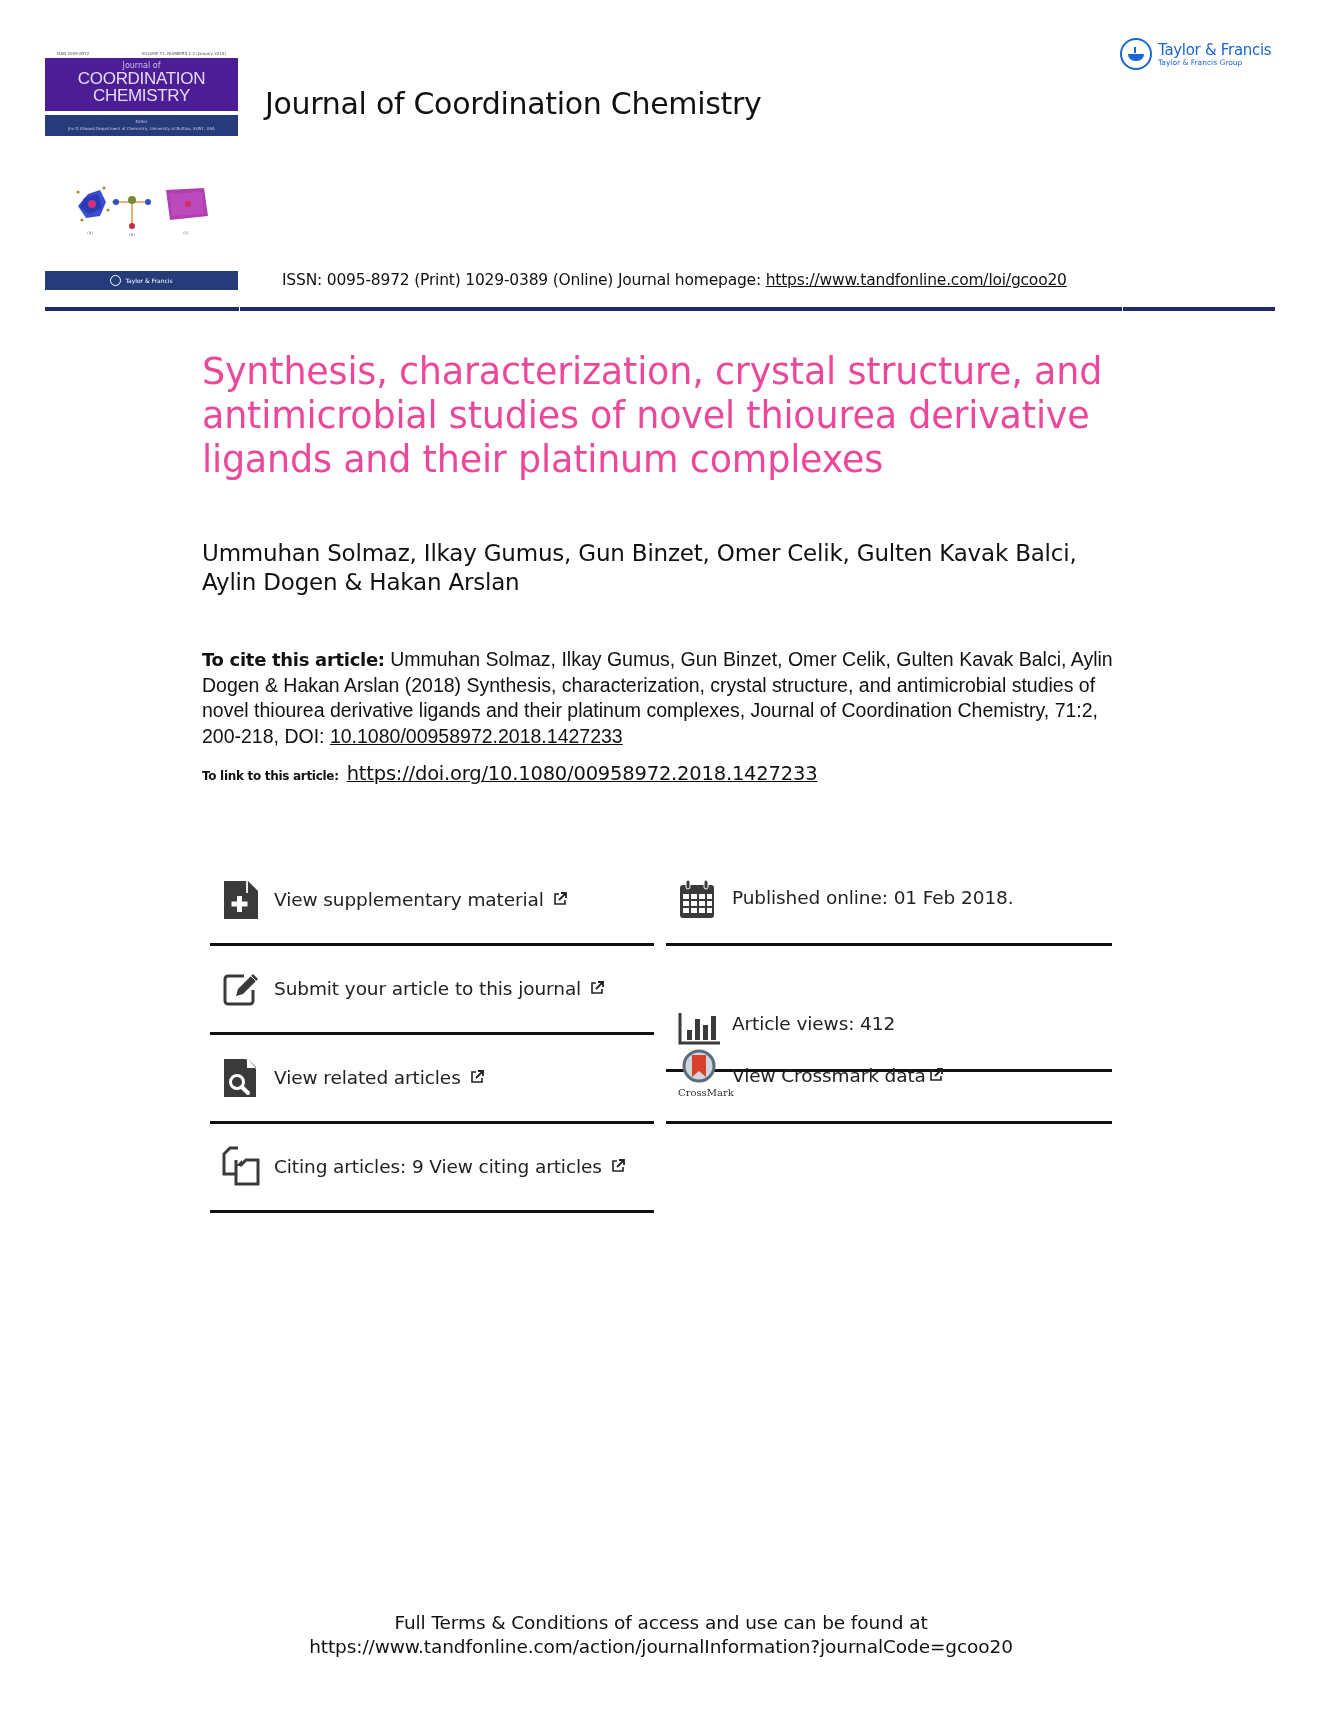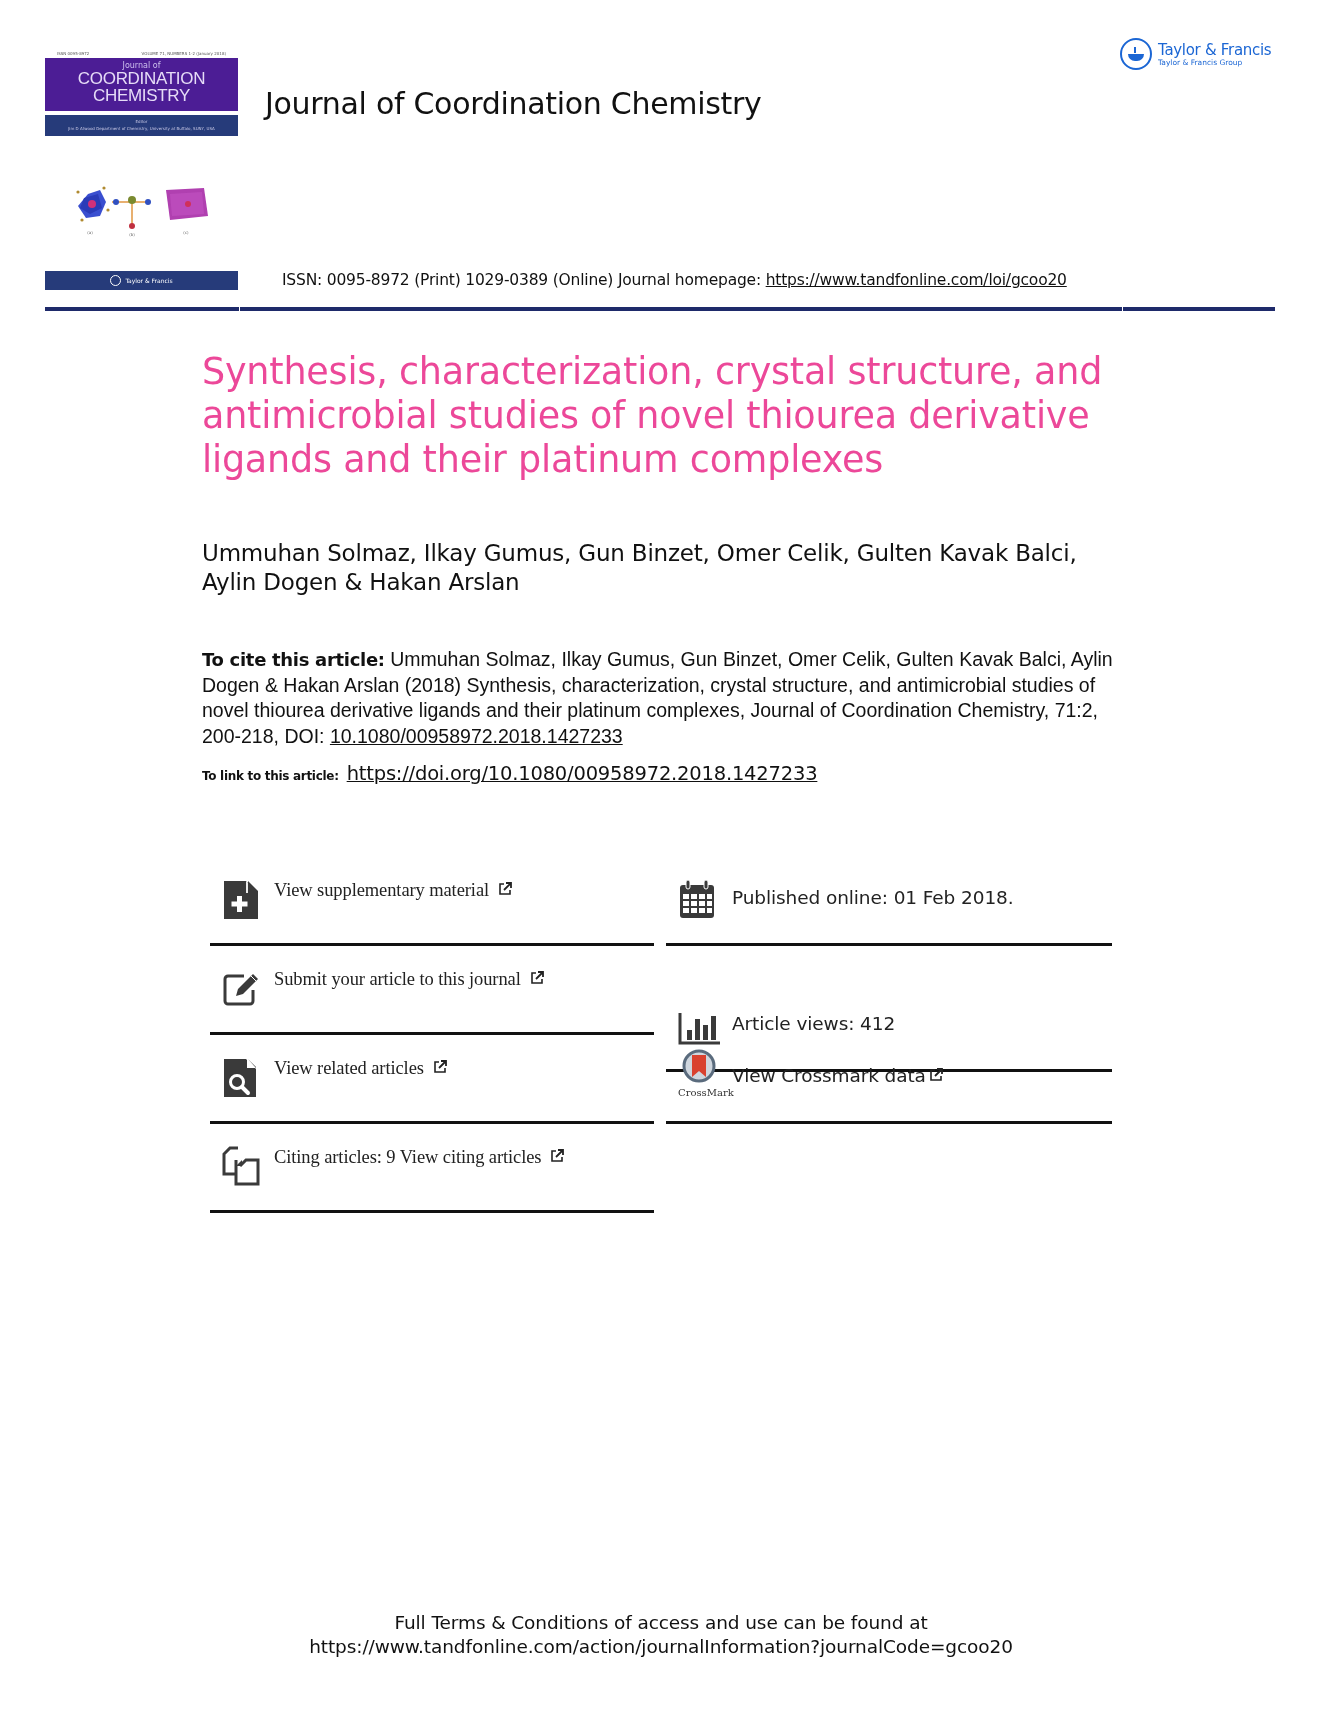"View supplementary material" .info-cell.left .info-text { font-family: Liberation Serif, serif -> none; top: 23px -> 32px }
